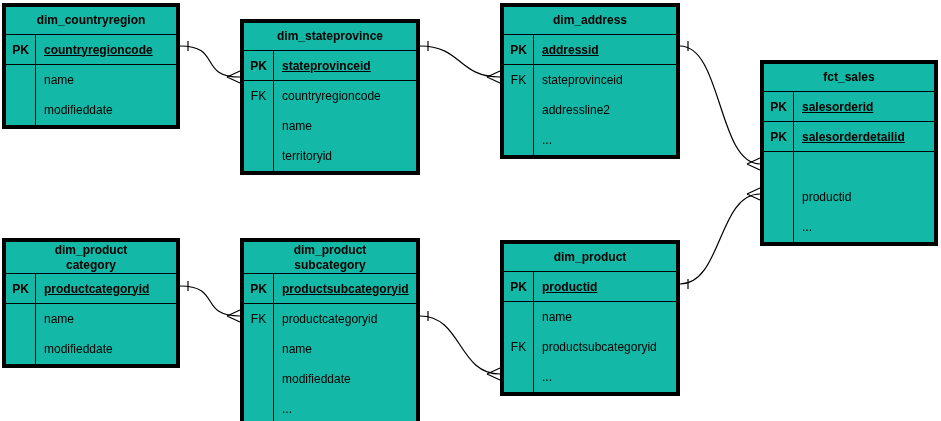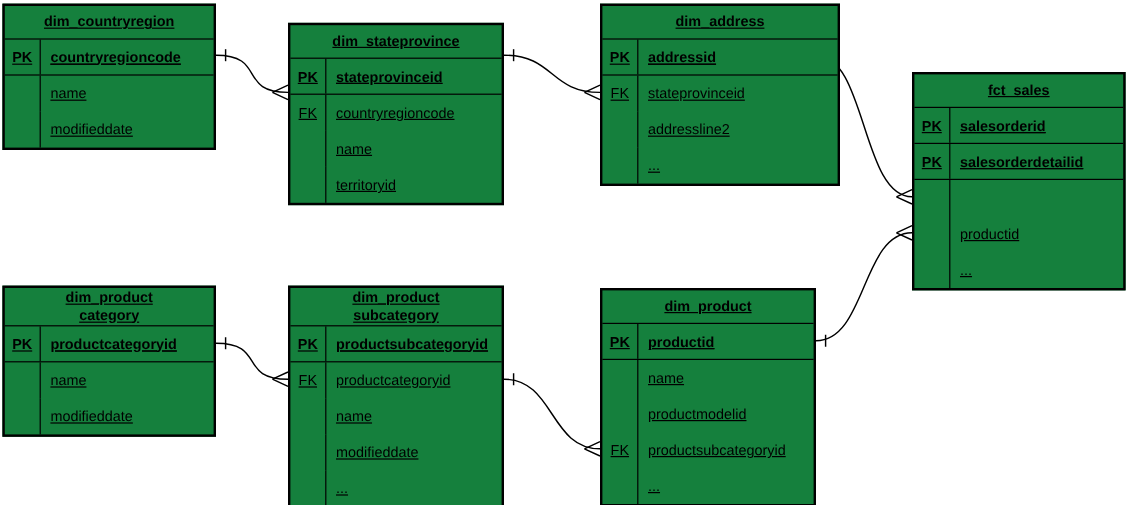"dim_countryregion" .table { background: #15803d -> #14b8a6; border: 2px solid #000000 -> 4px solid #000000; text-decoration: underline -> none }
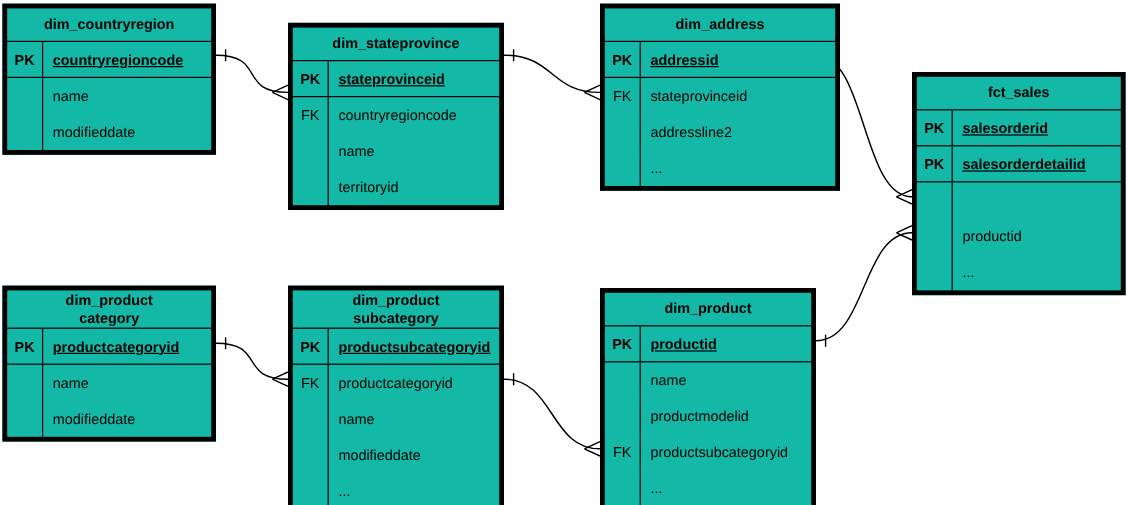"dim_address" #t2 { width: 200px -> 180px }
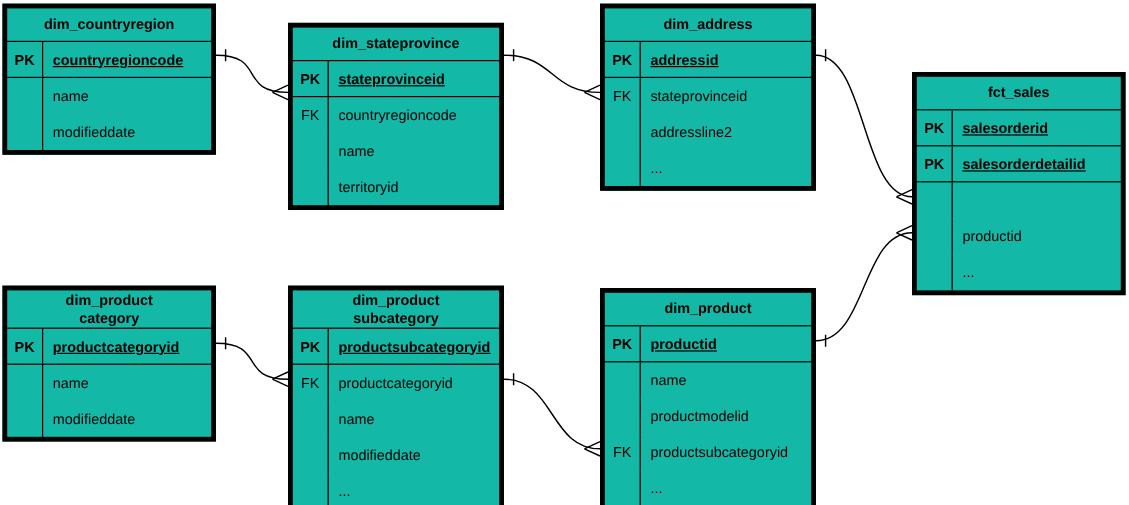"productmodelid" div.row { html: <div> <div></div> <div>productmodelid</div> </div> -> none }
